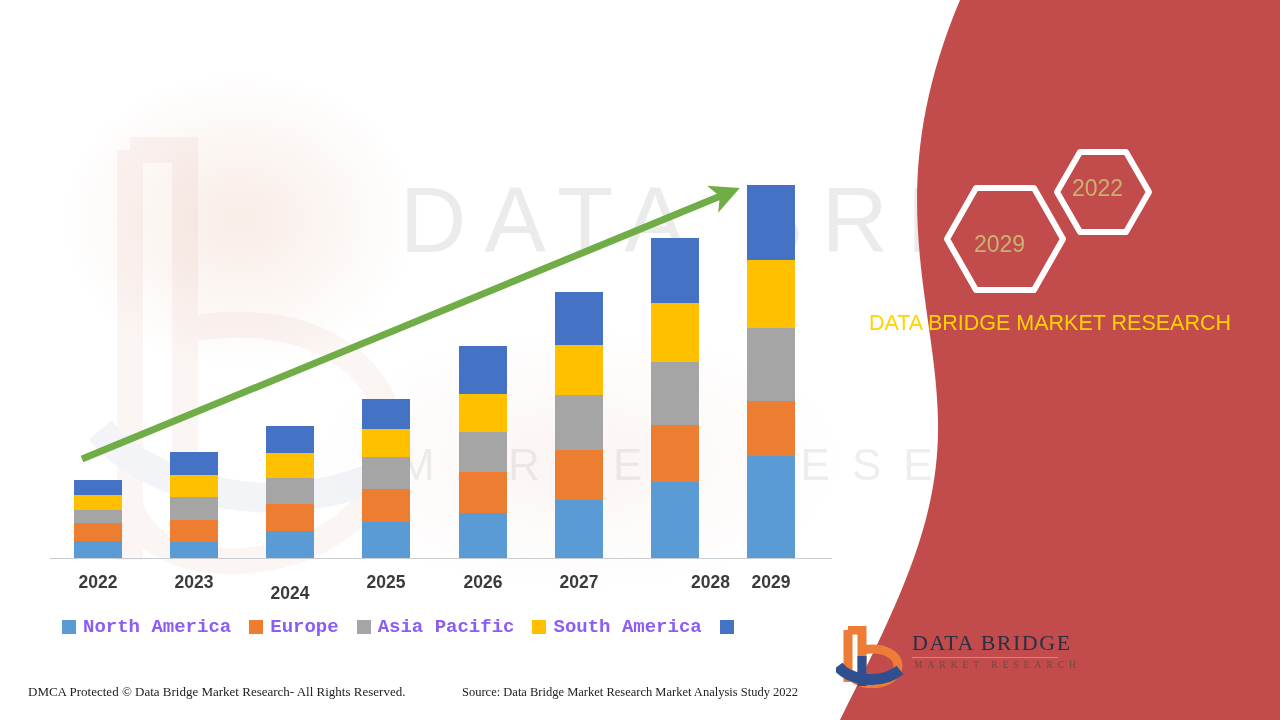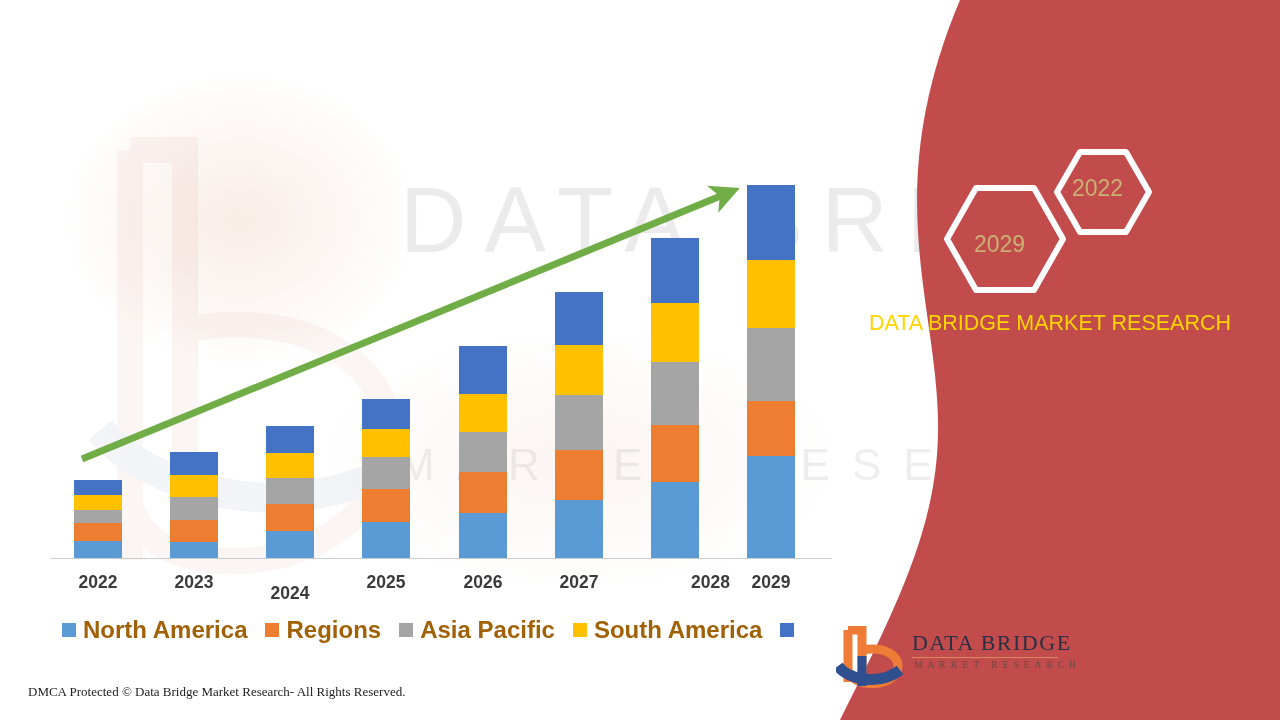"North America" .legend-label { color: #a16207 -> #8b5cf6; font-family: none -> Liberation Mono, monospace; font-size: 24px -> 19px }
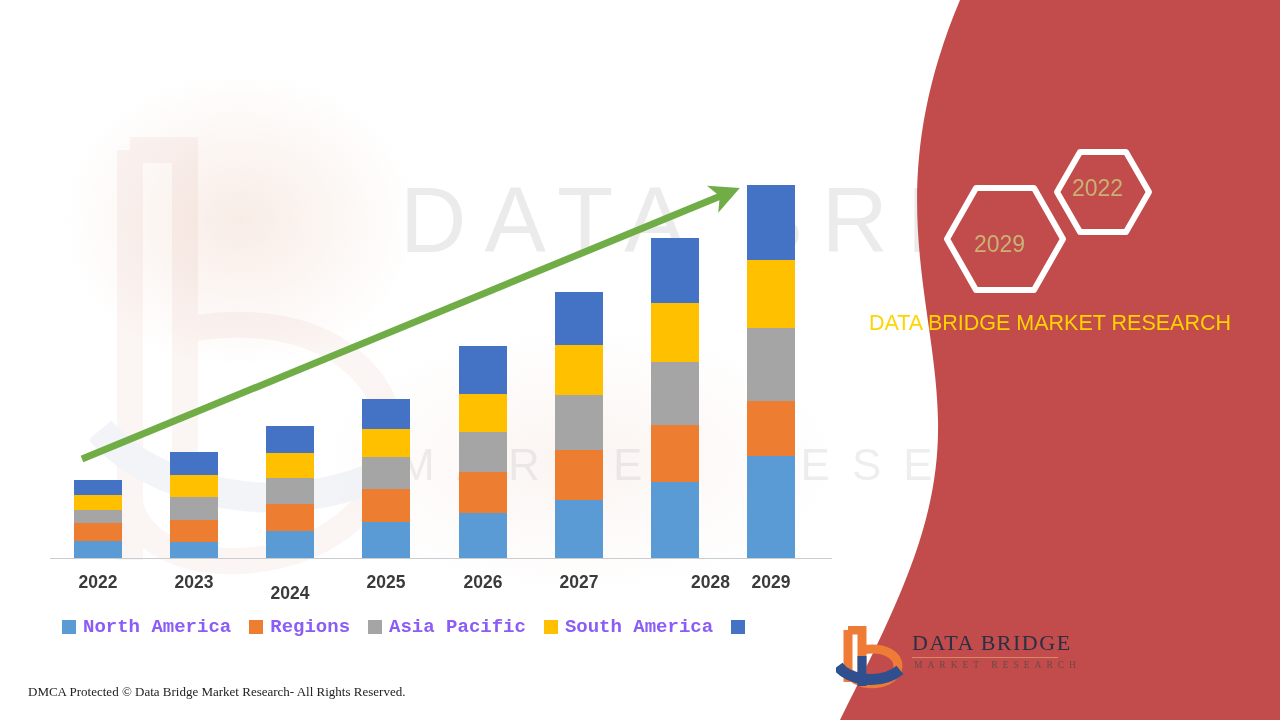"Regions" span.legend-label { text: Regions -> Europe }
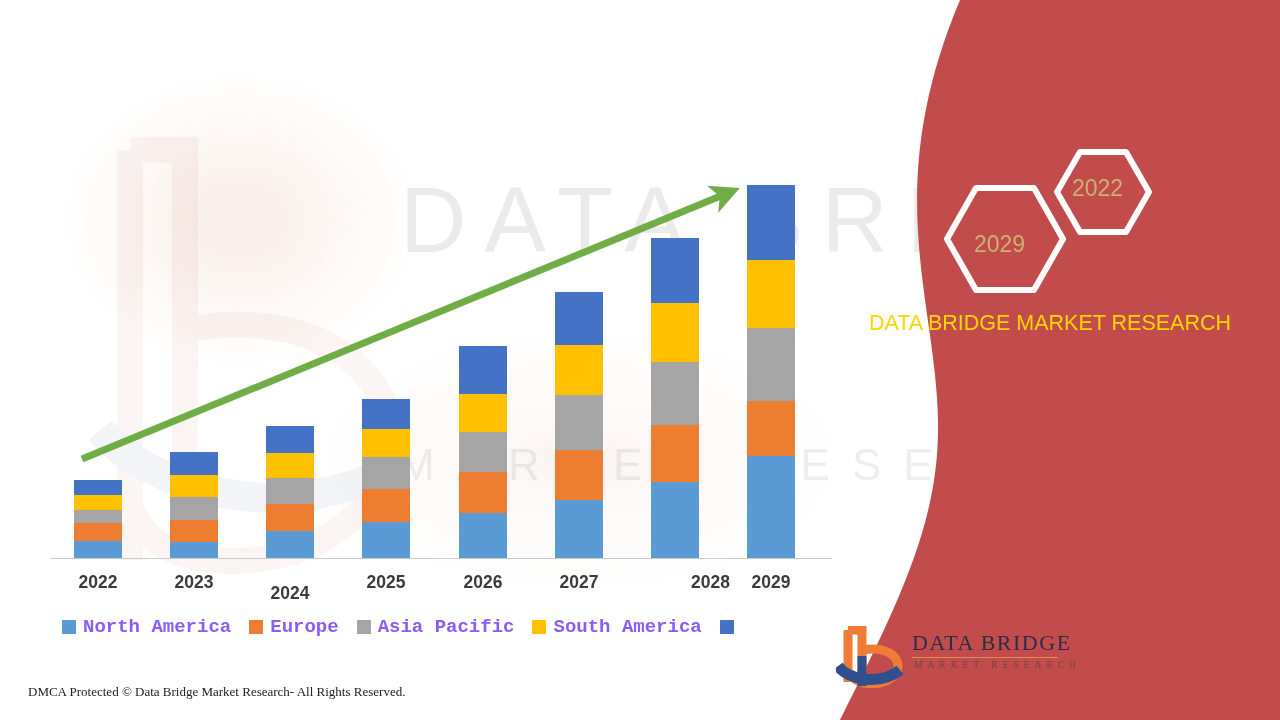"Source: Data Bridge Market Research" div.footer-source { html: none -> <div>Source: Data Bridge Market Research Market Analysis Study 2022</div> }
